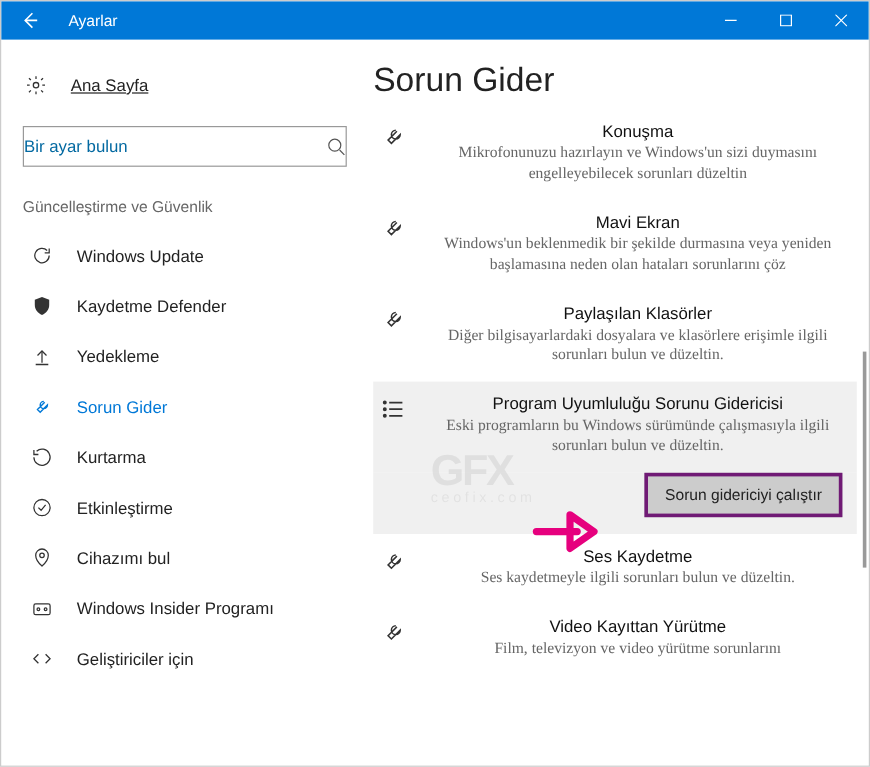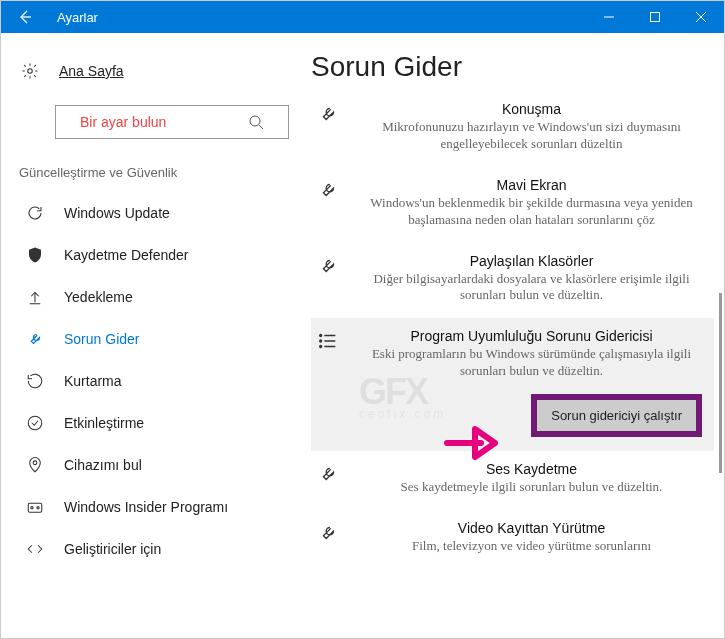"Bir ayar bulun" .search { color: #ef4444 -> #0369a1; margin-left: 36px -> none; padding: 0 24px -> 0 0 }
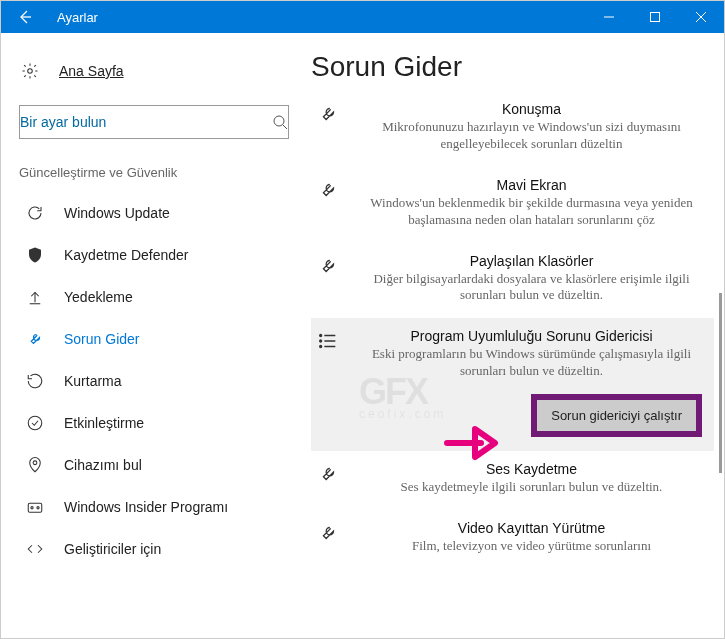"Sorun gidericiyi çalıştır" .run-btn { border: 6px solid #701a75 -> 3px solid #701a75 }
